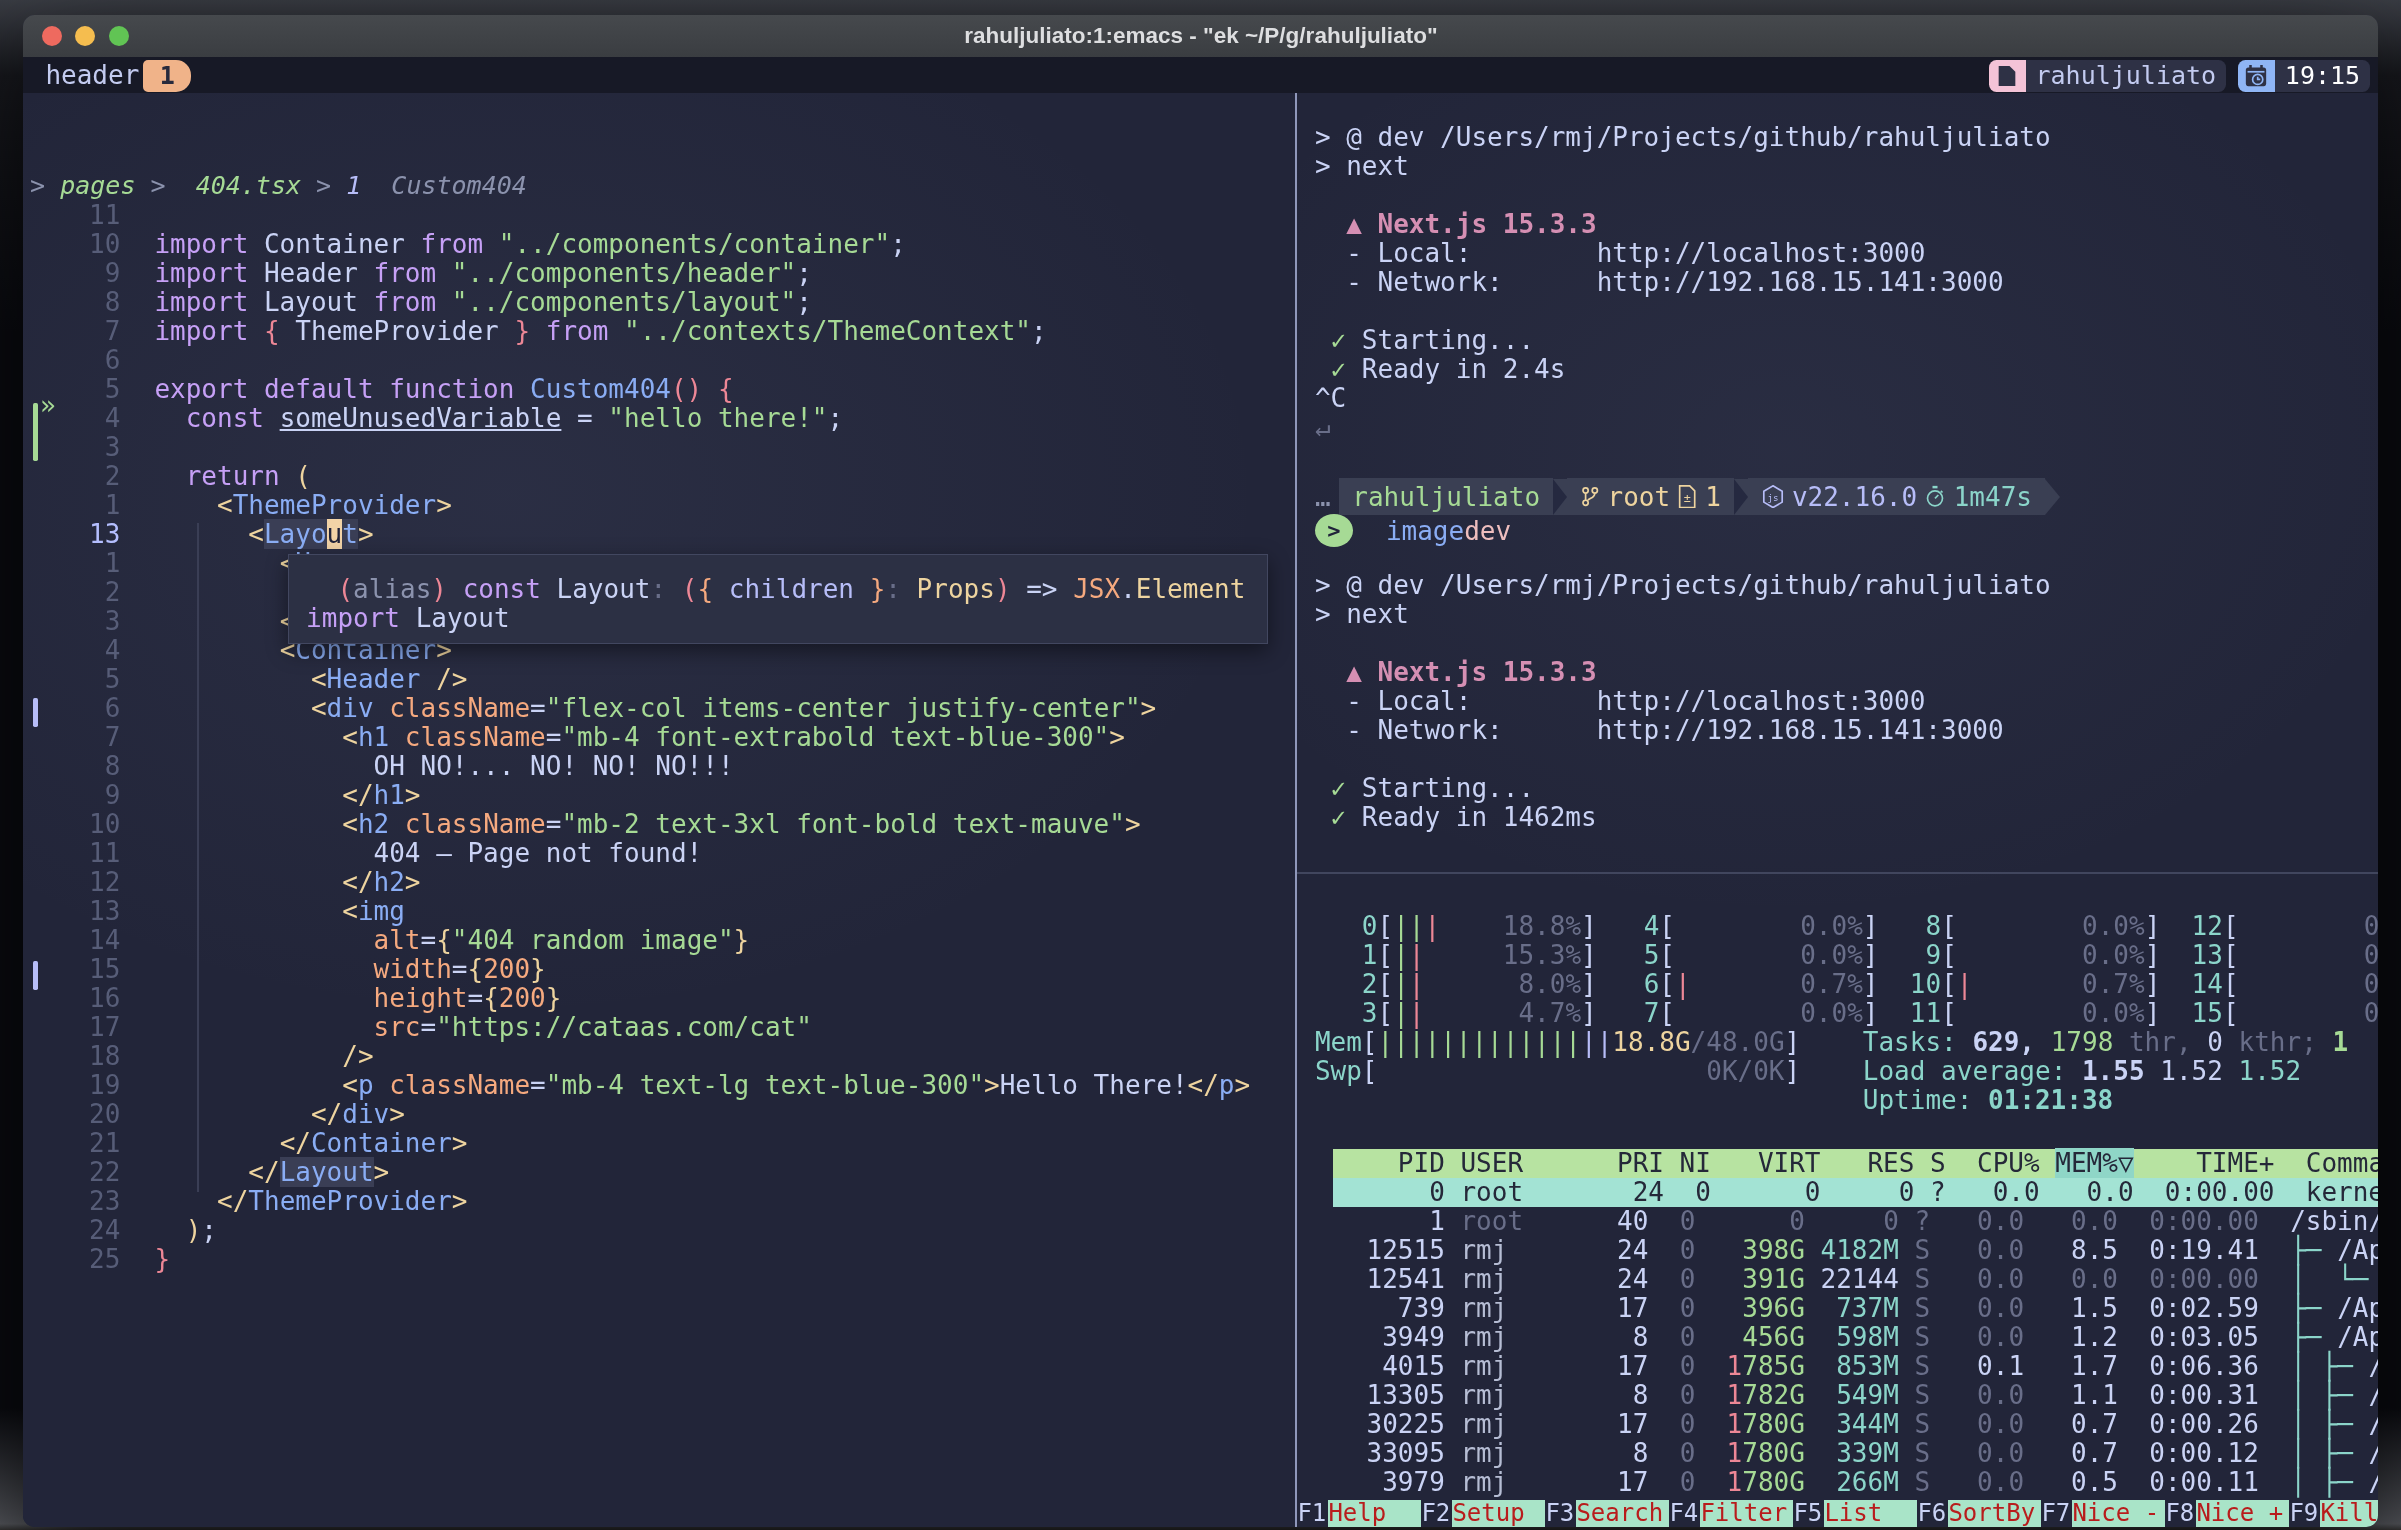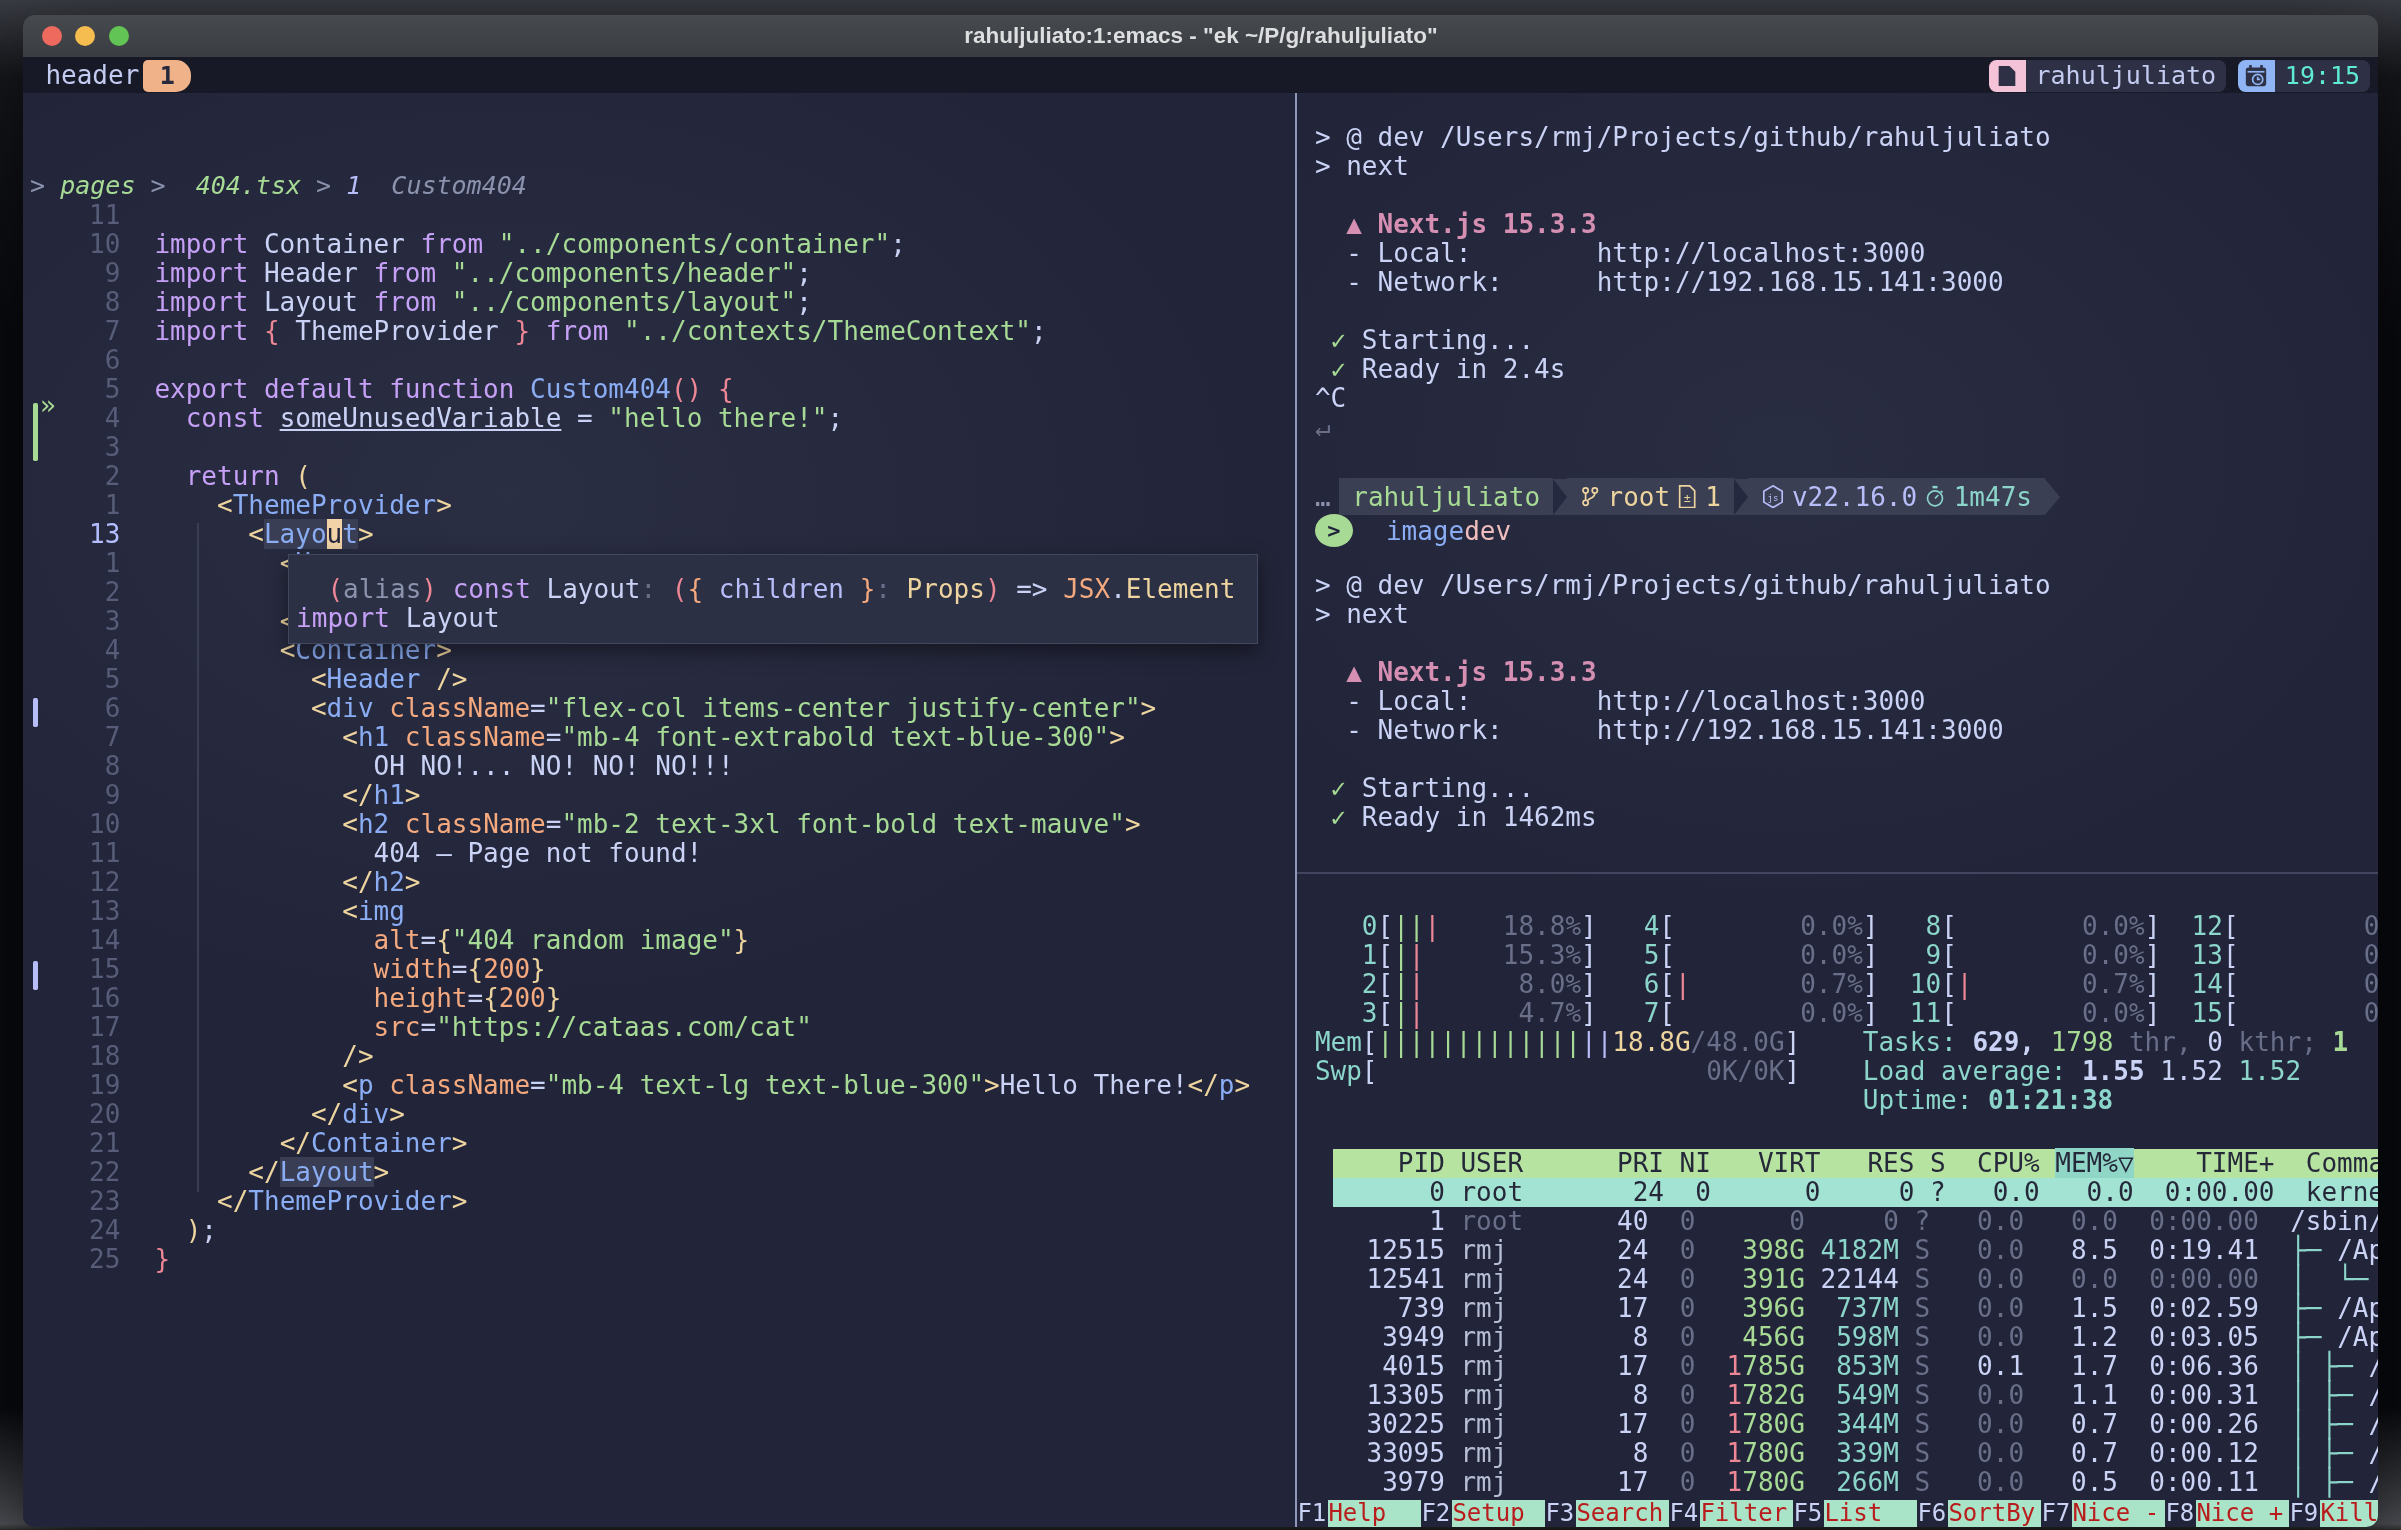"19:15" span.tx { color: #5eead4 -> #ffffff }
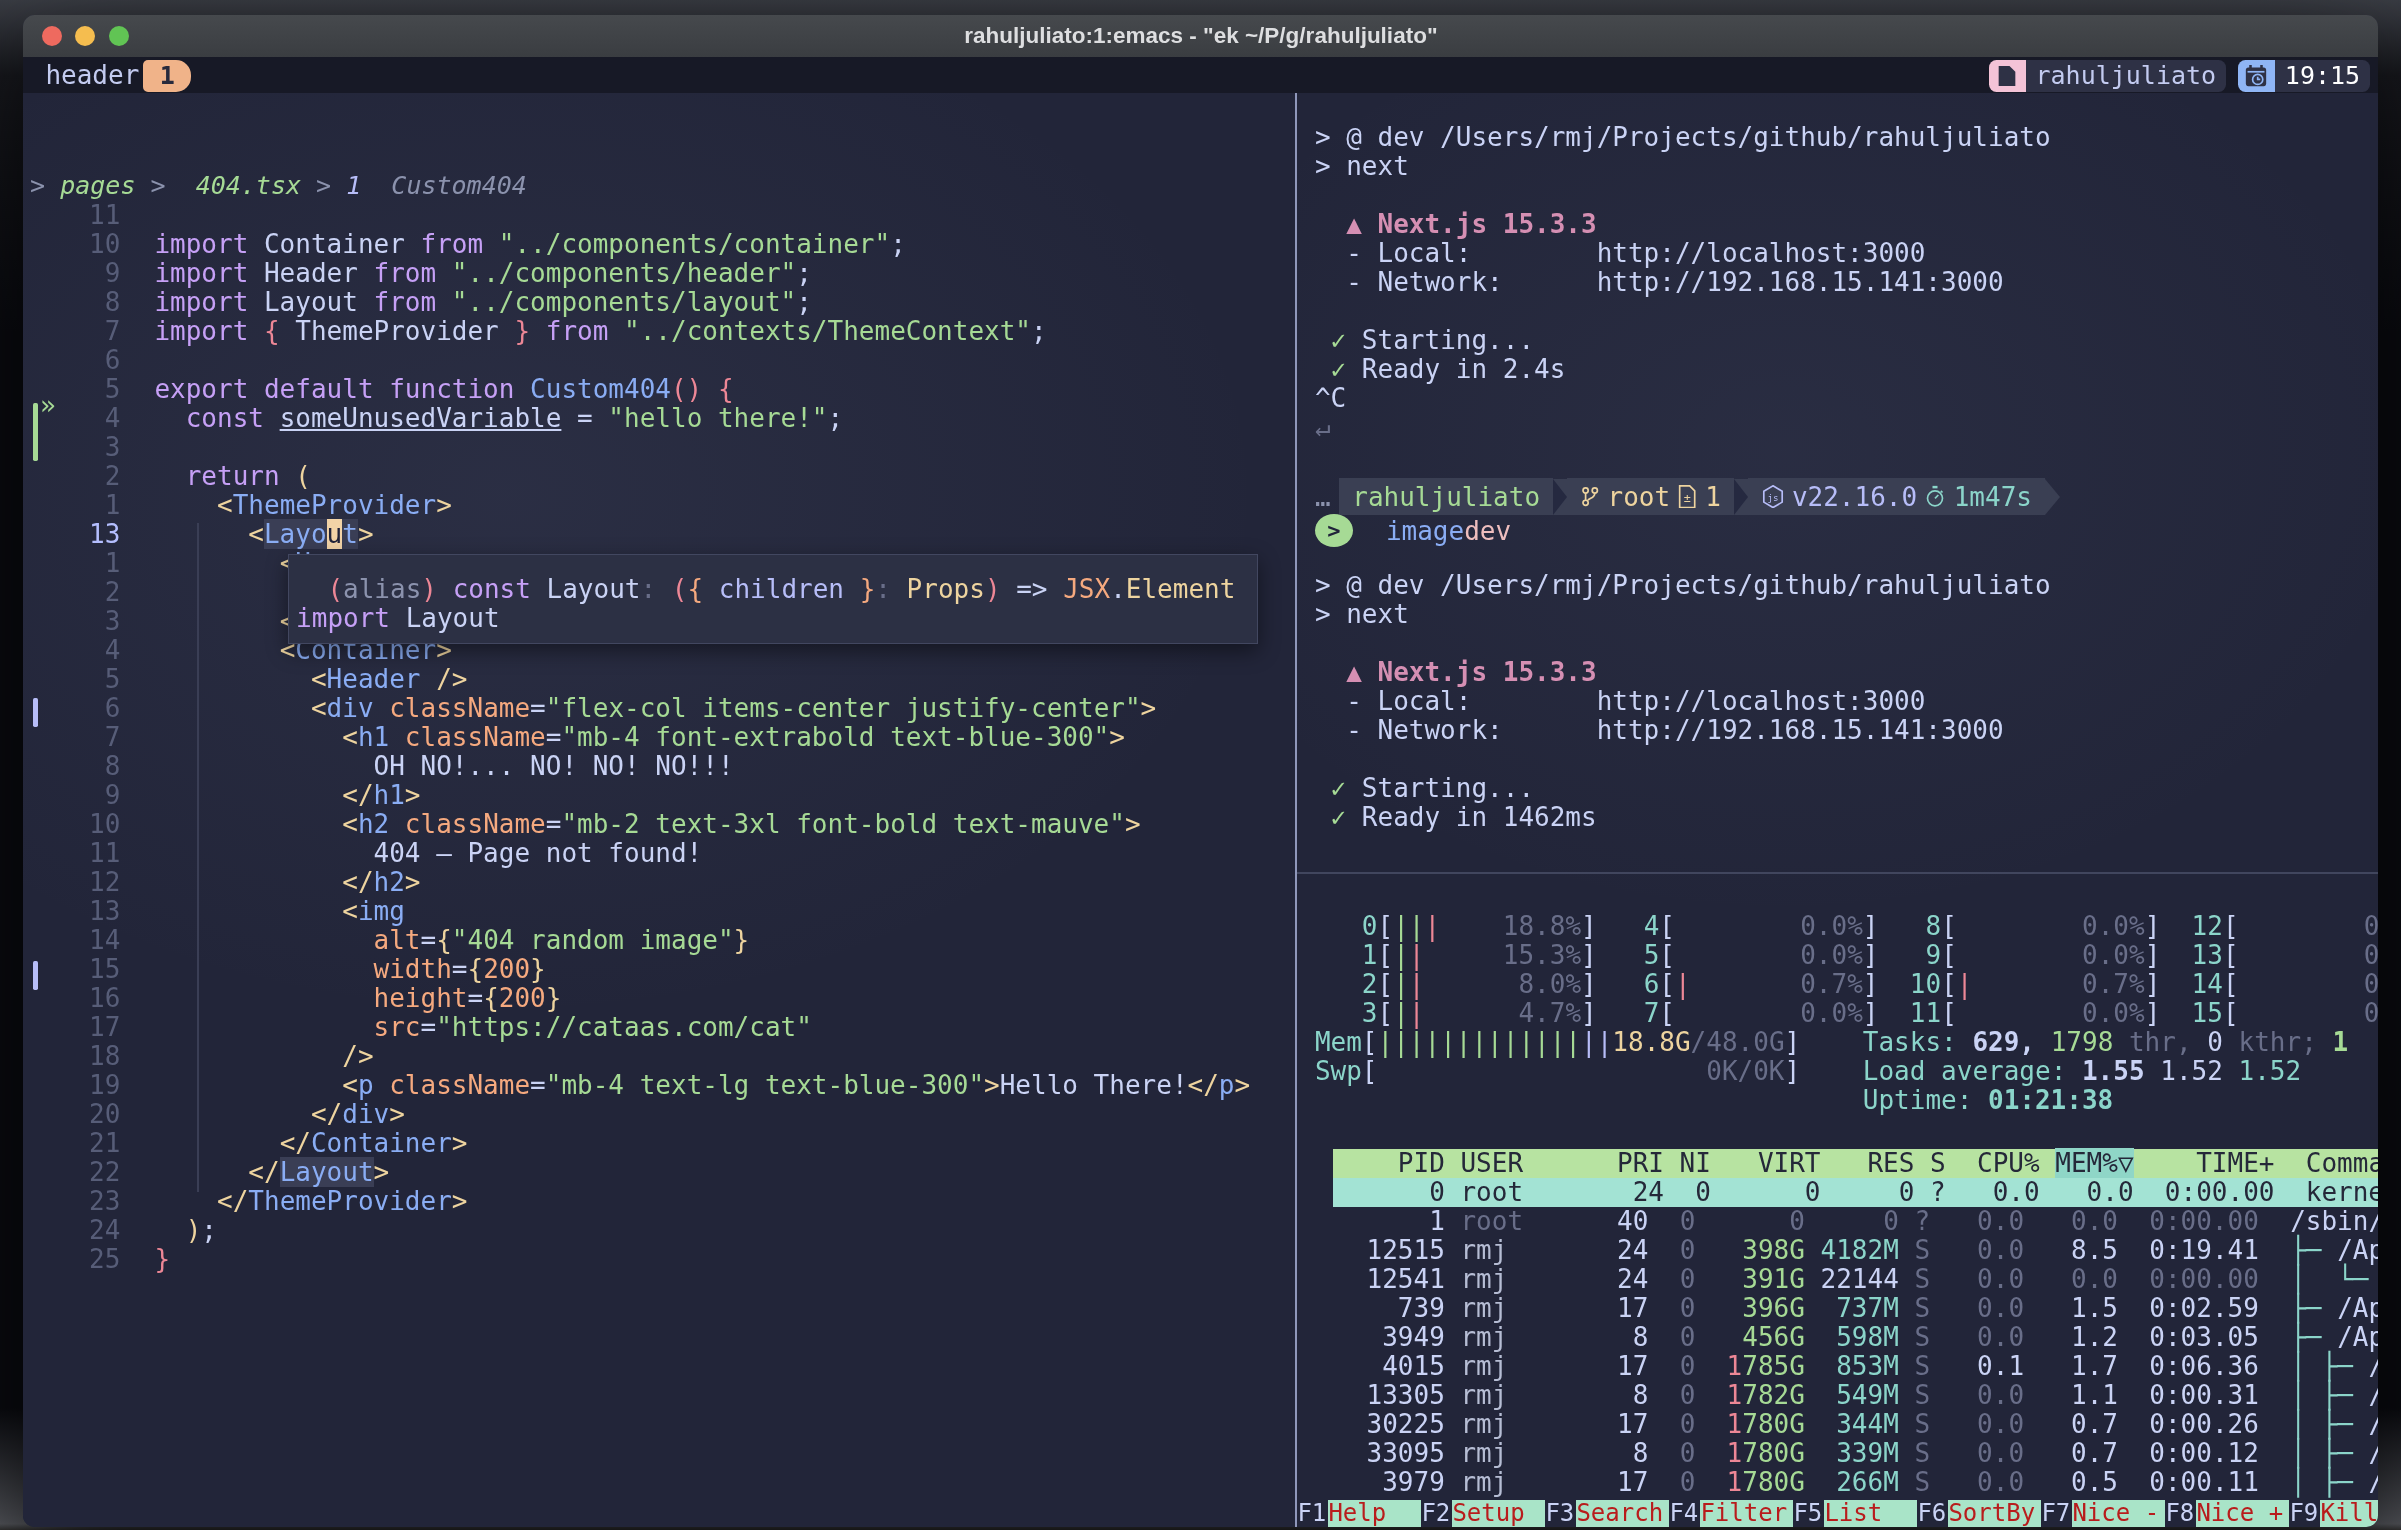"(alias) const Layout: ({ children" .popup { padding-left: none -> 10px }
